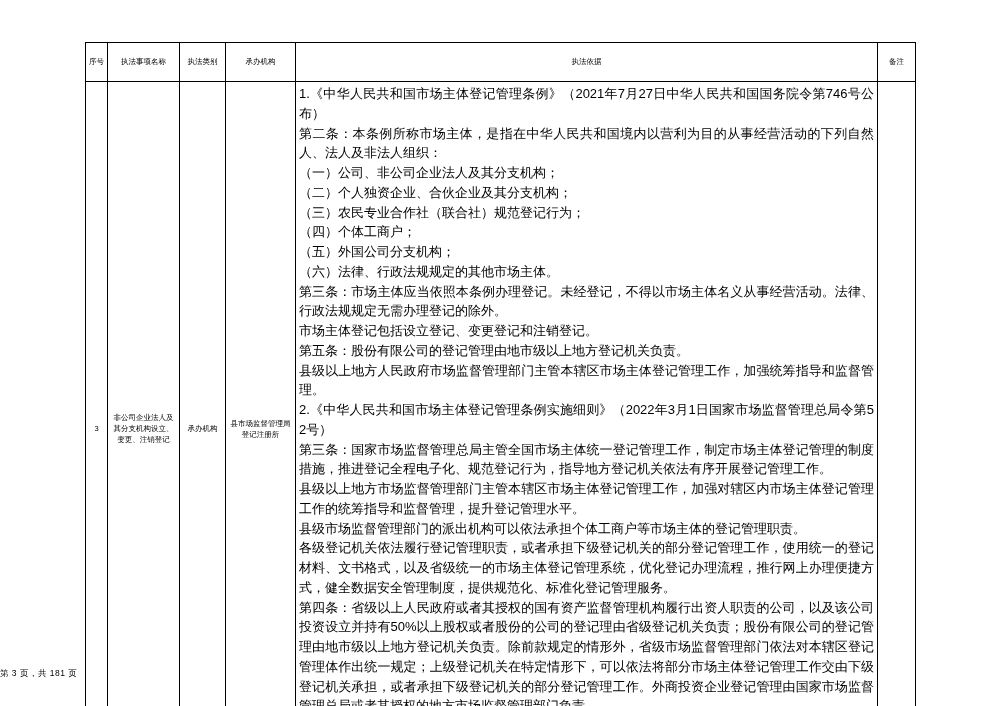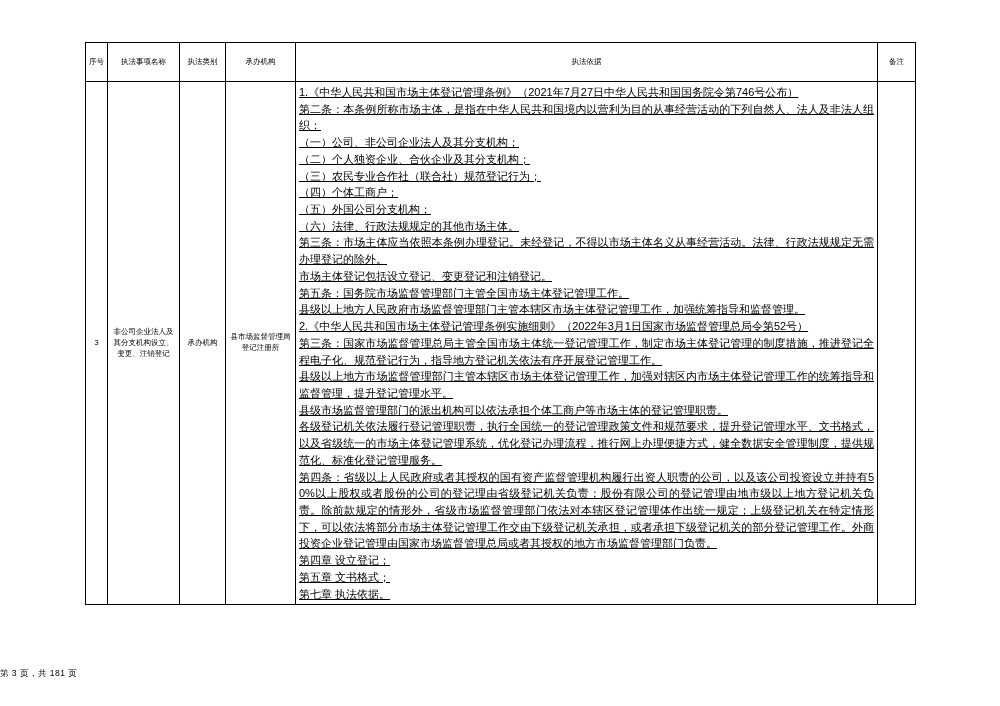"1.《中华人民共和国市场主体登记管理条例》（2021年7月27日中华人民共和国国" .basis-line { font-size: 11px -> 13px; text-decoration: underline -> none }
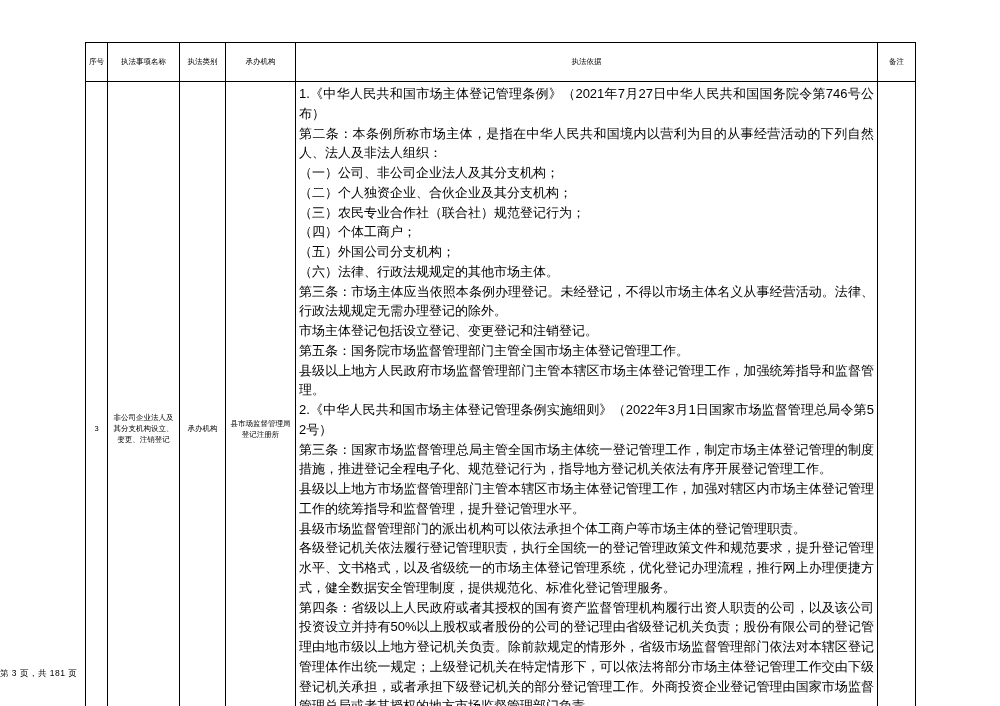"第五条：国务院市场监督管理部门主管全国市场主体登记管理工作。" div.basis-line { text: 国务院市场监督管理部门主管全国市场主体登记管理工作 -> 股份有限公司的登记管理由地市级以上地方登记机关负责 }
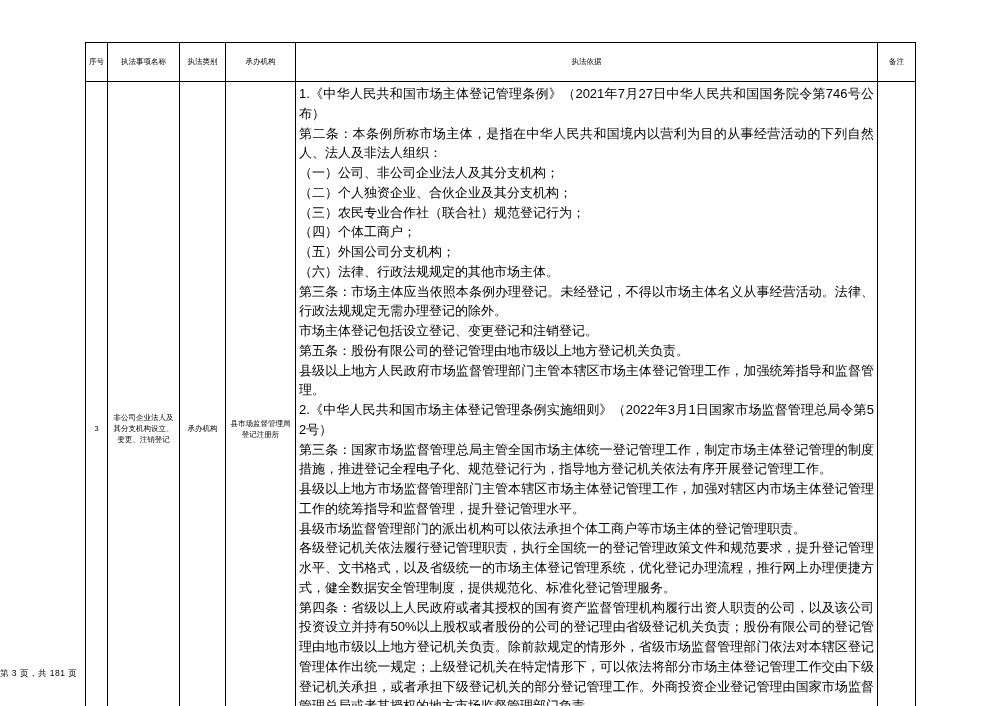"各级登记机关依法履行登记管理职责，执行全国统一的登记管理政策文件和规范要求，提升" div.basis-line { text: 执行全国统一的登记管理政策文件和规范要求，提升登记管理水平 -> 或者承担下级登记机关的部分登记管理工作，使用统一的登记材料 }
